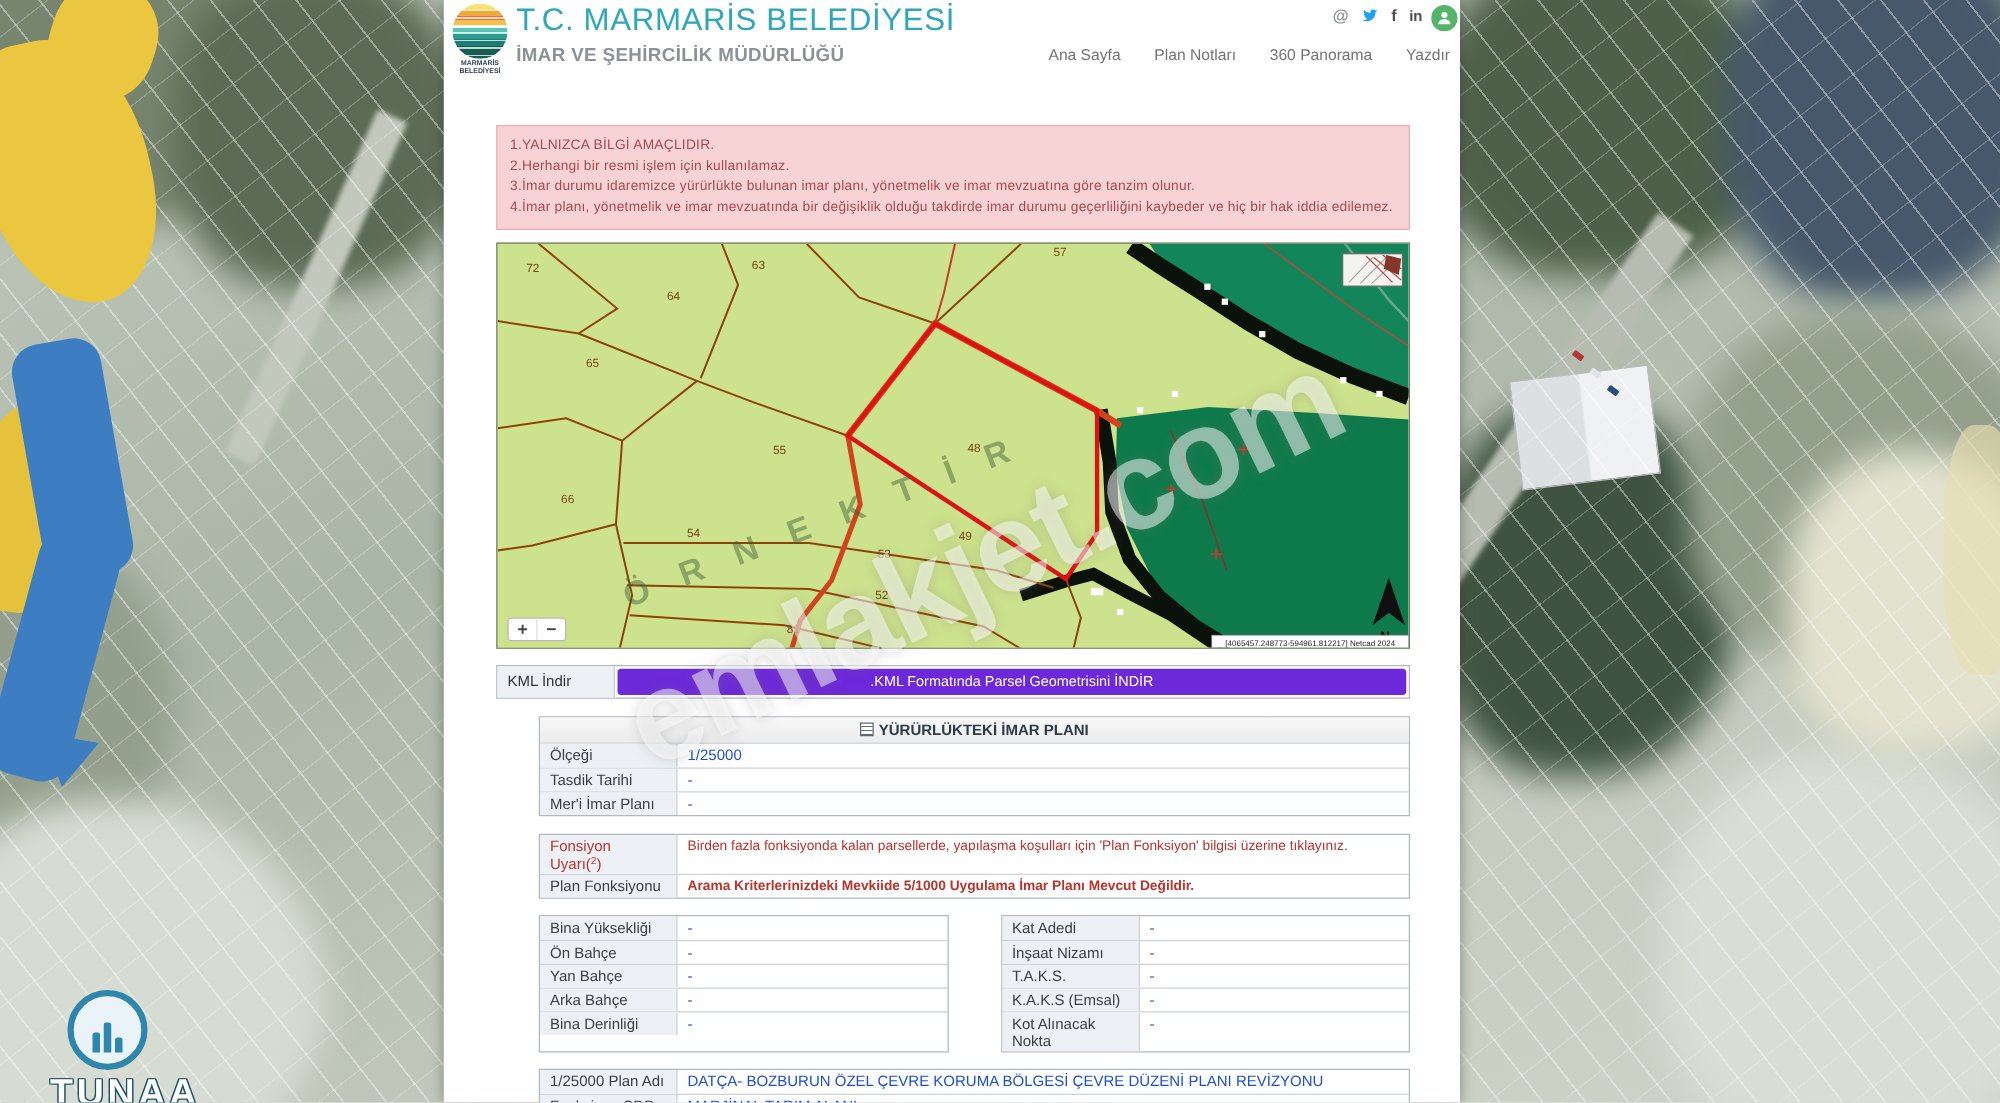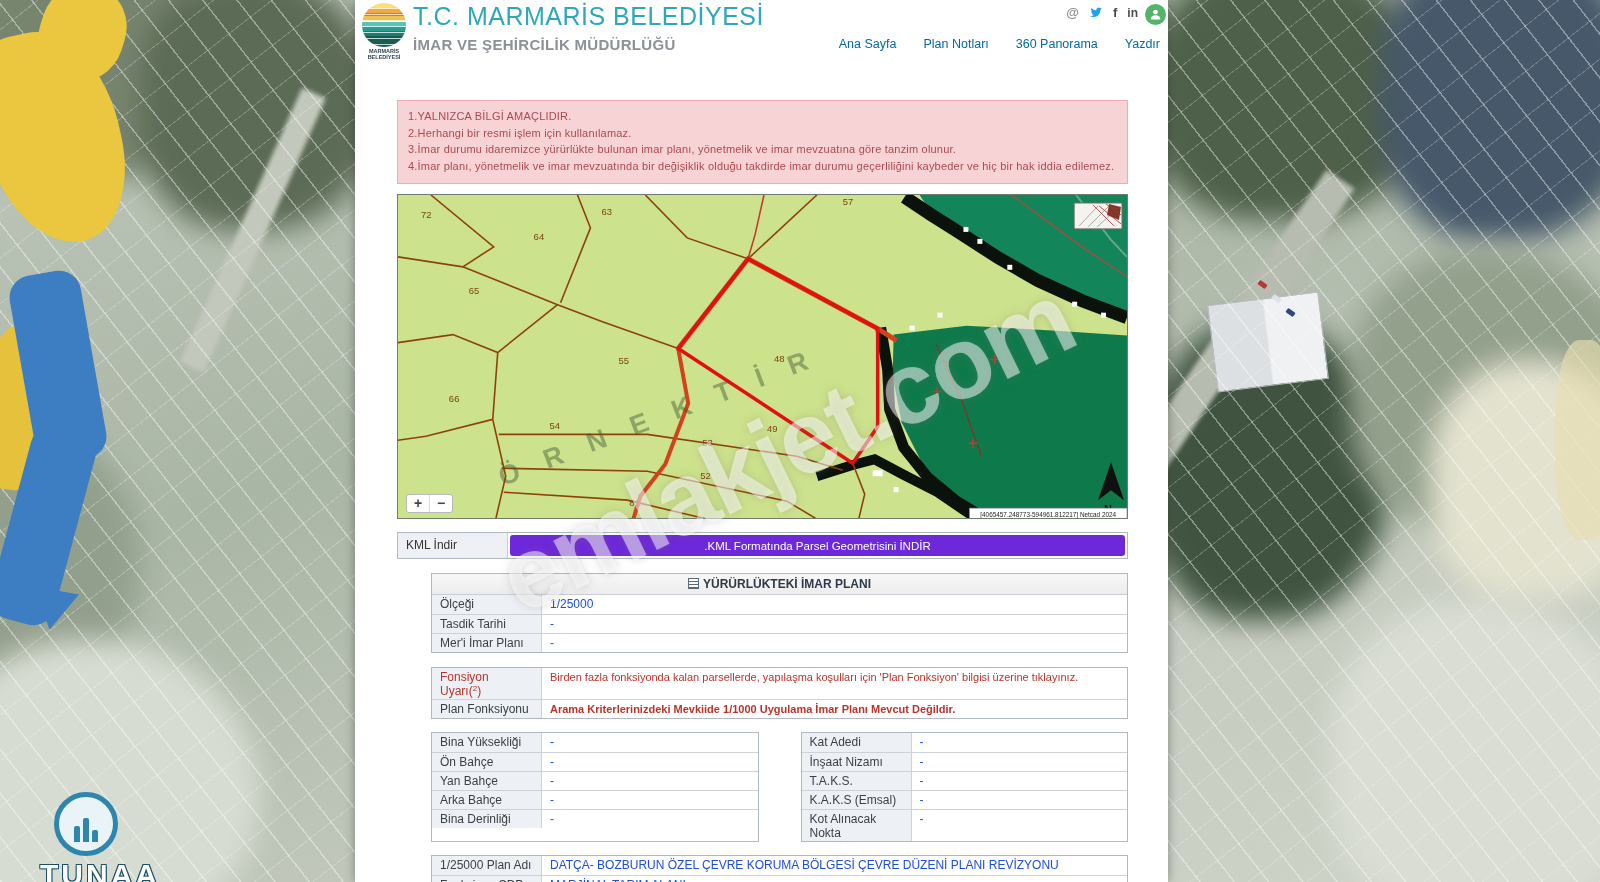"Ana Sayfa" .nav span { color: #0369a1 -> #737373 }
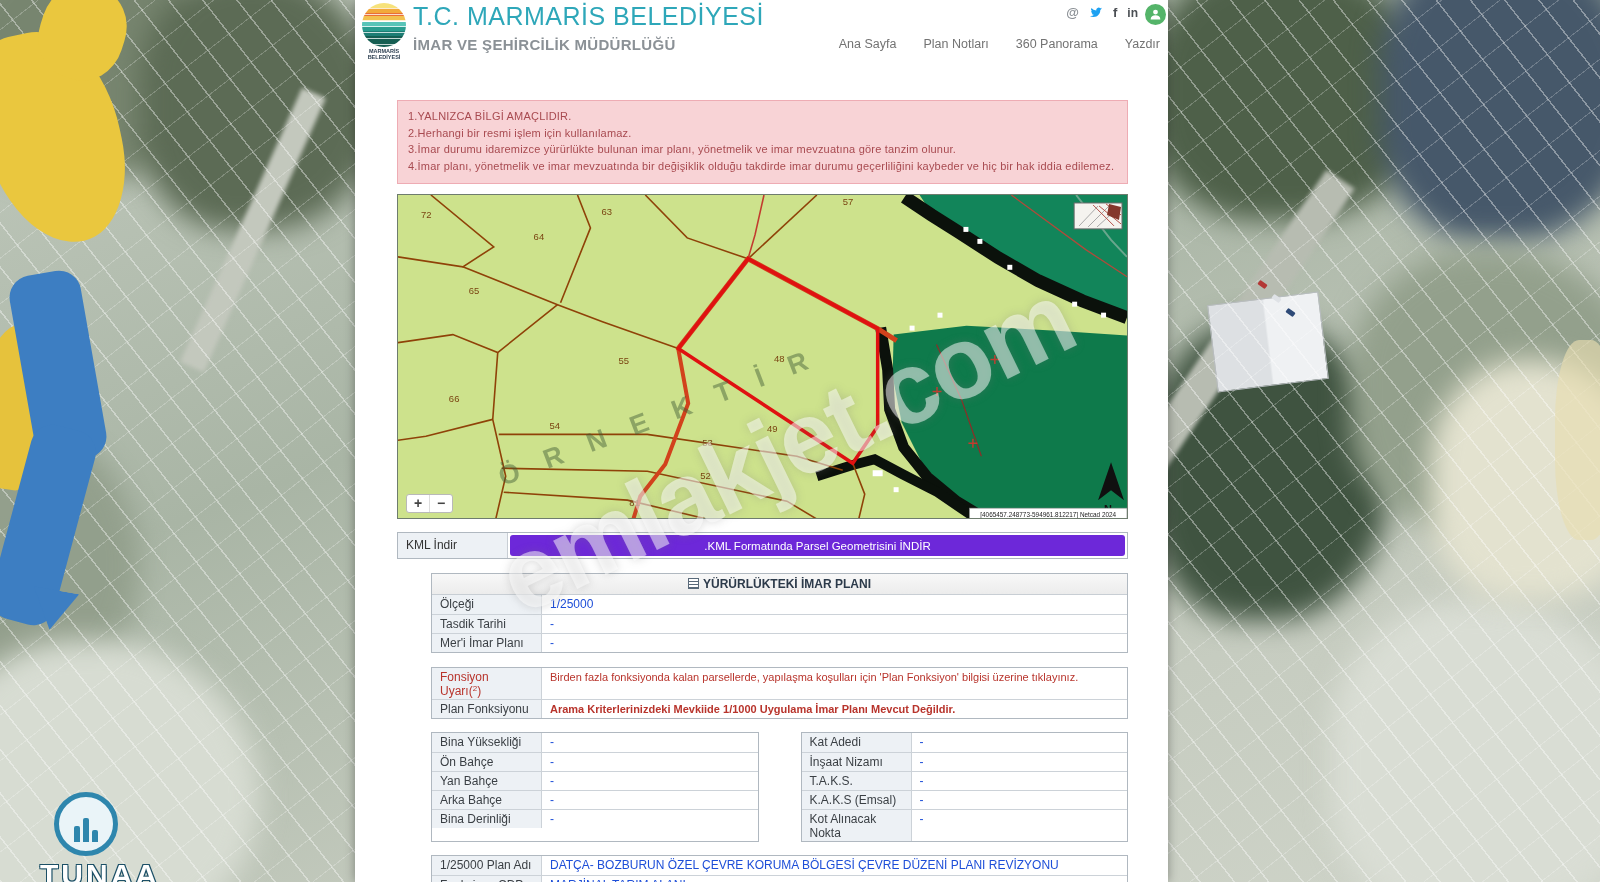"KML İndir" .kml-label { width: 110px -> 94px }
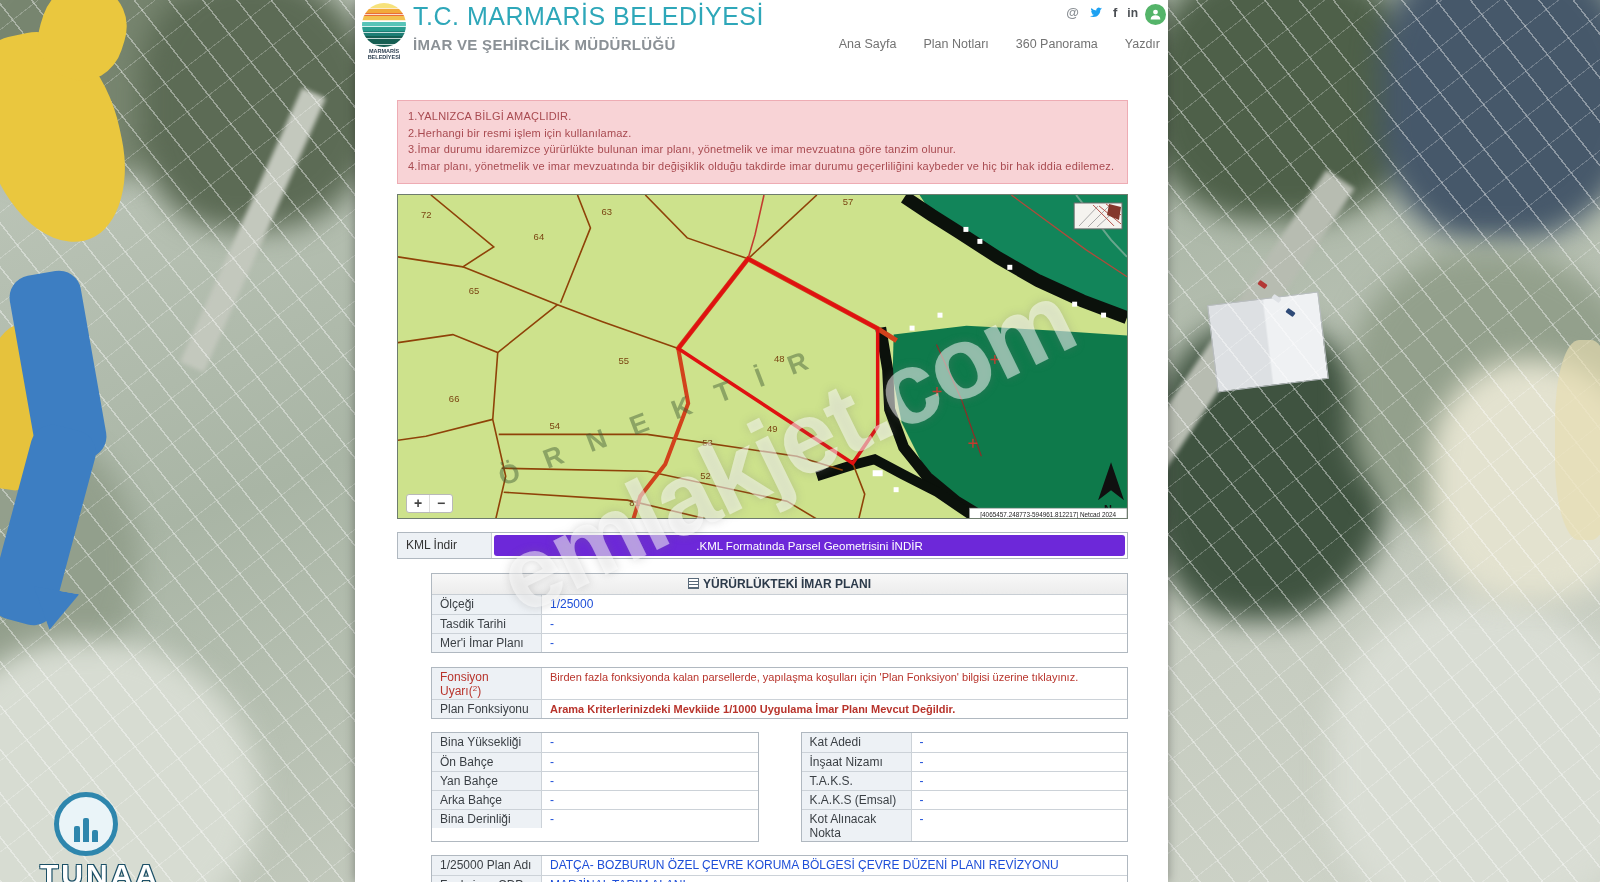"Arama Kriterlerinizdeki Mevkiide 1/1000" div.tc-v { text: 1/1000 -> 5/1000 }
